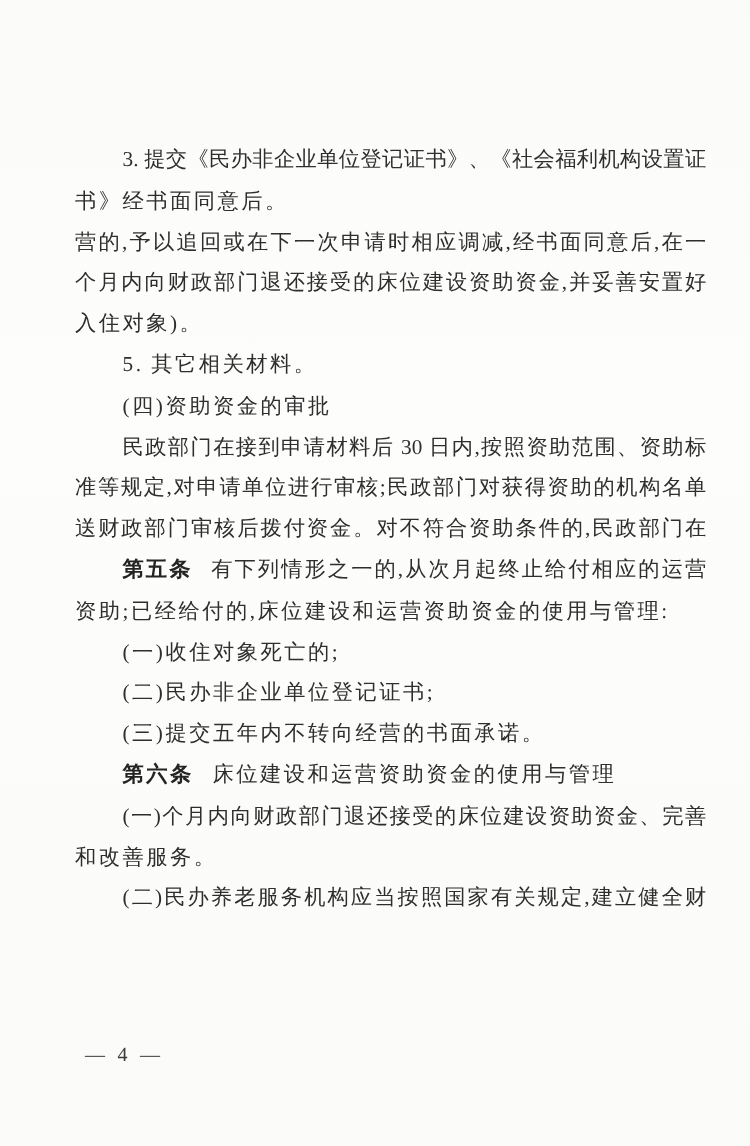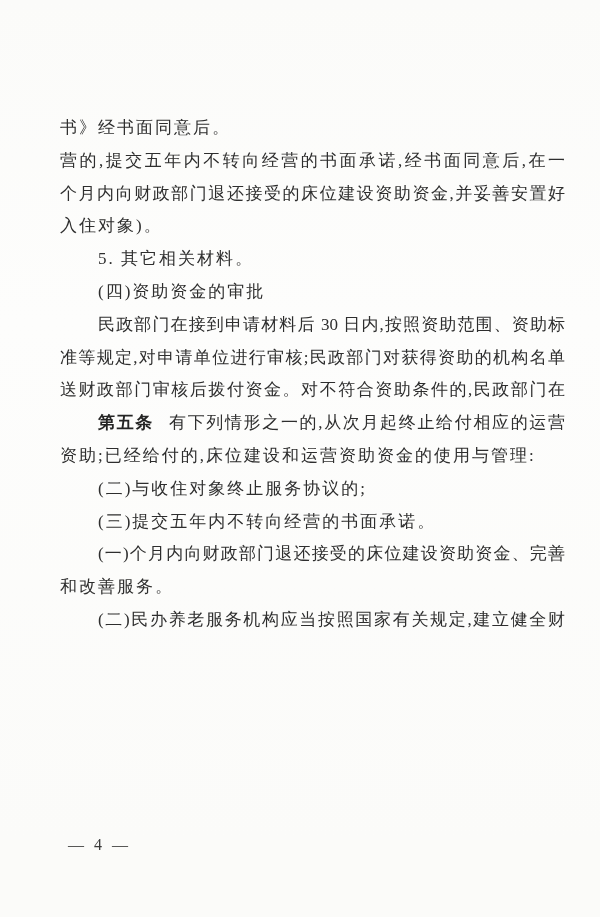"3. 提交《民办非企业单位登记证书》、《社会福利机构设置证" div.line { html: none -> <div><span>3. 提交《民办非企业单位登记证书》、《社会福利机构设置证</span></div> }
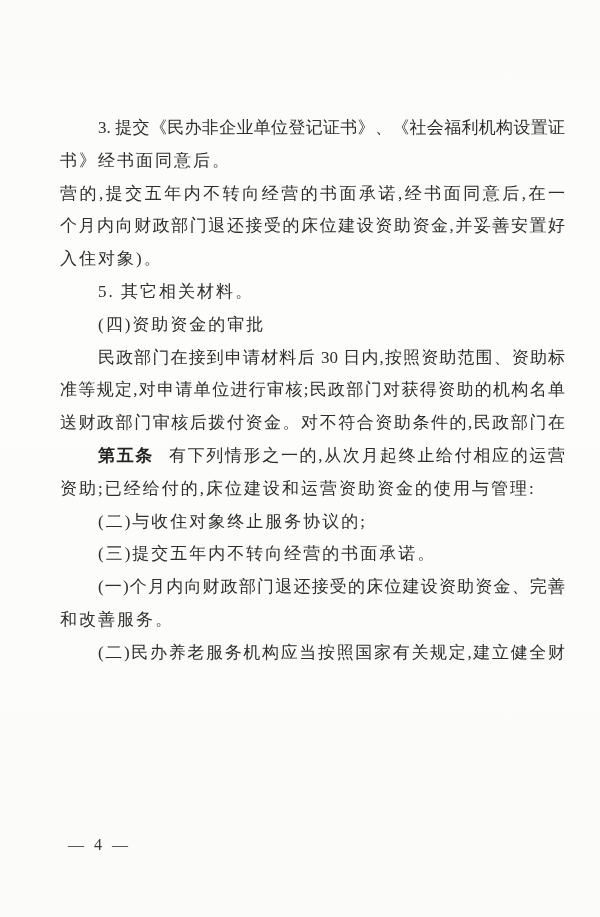"营的,提交五年内不转向经营的书面承诺,经书面同意后,在一" span { text: ,提交五年内不转向经营的书面承诺 -> ,予以追回或在下一次申请时相应调减 }
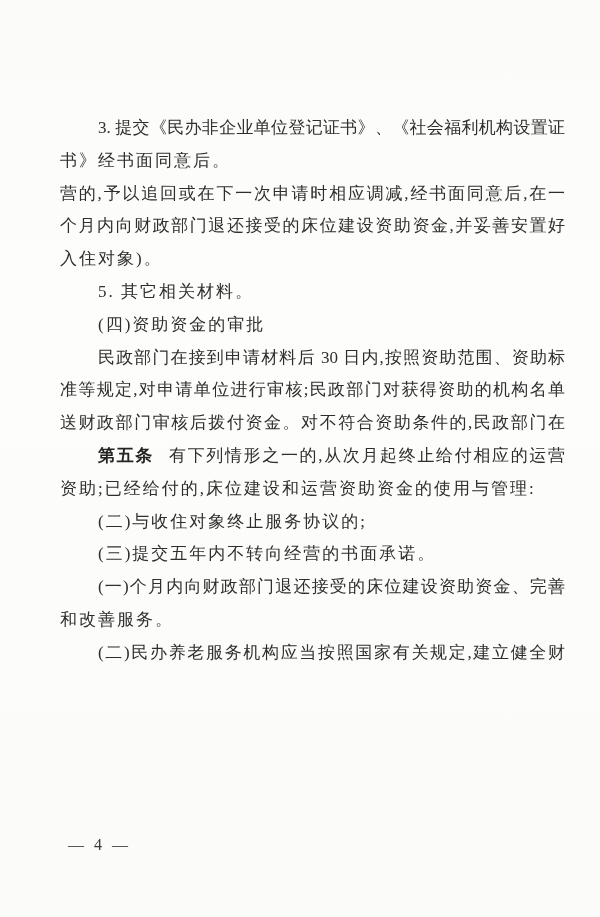"(一)收住对象死亡的;" div.line { html: none -> <div><span>(一)收住对象死亡的;</span></div> }
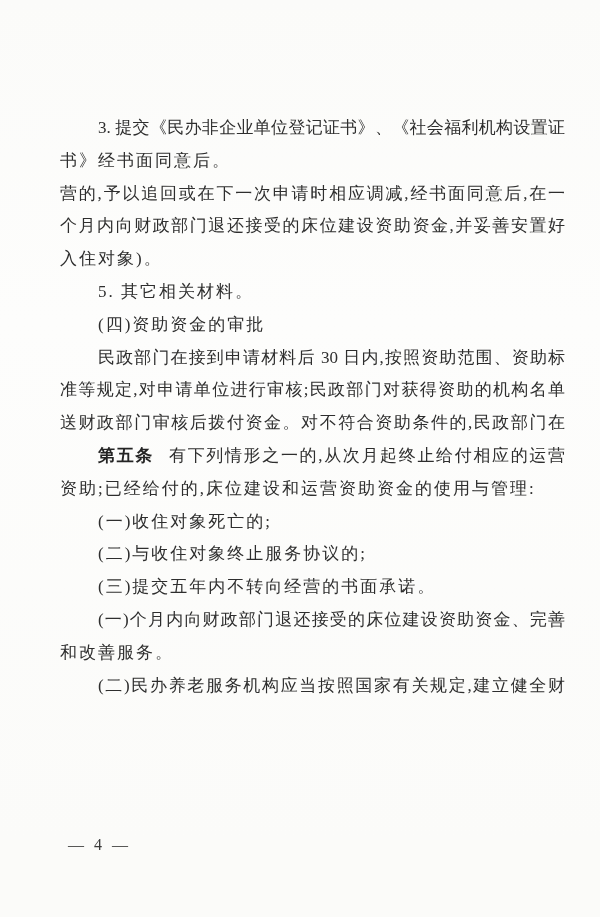"(二)与收住对象终止服务协议的;" span { text: 与收住对象终止服务协议的 -> 民办非企业单位登记证书 }
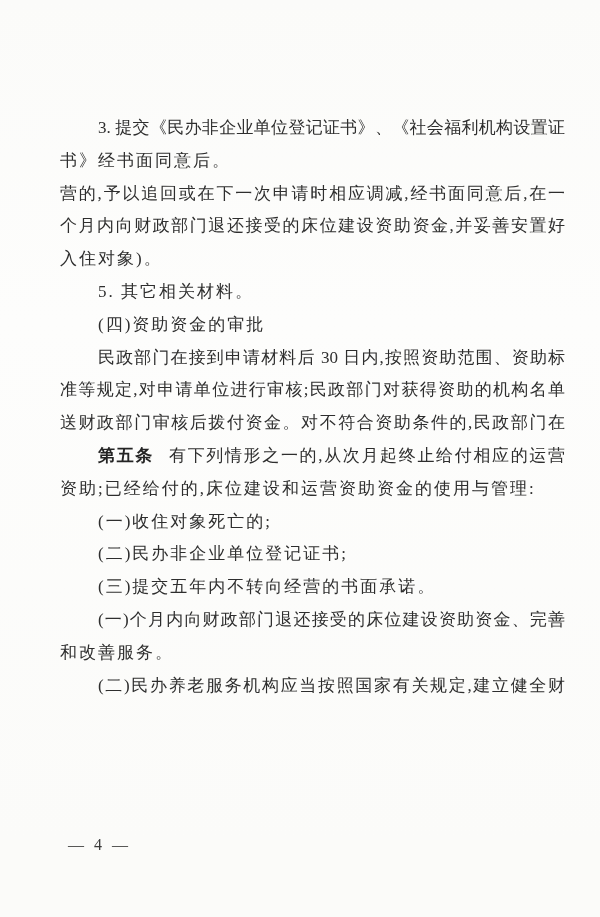"第六条 床位建设和运营资助资金的使用与管理" div.line { html: none -> <div><span>第六条</span><span>床位建设和运营资助资金的使用与管理</span></div> }
